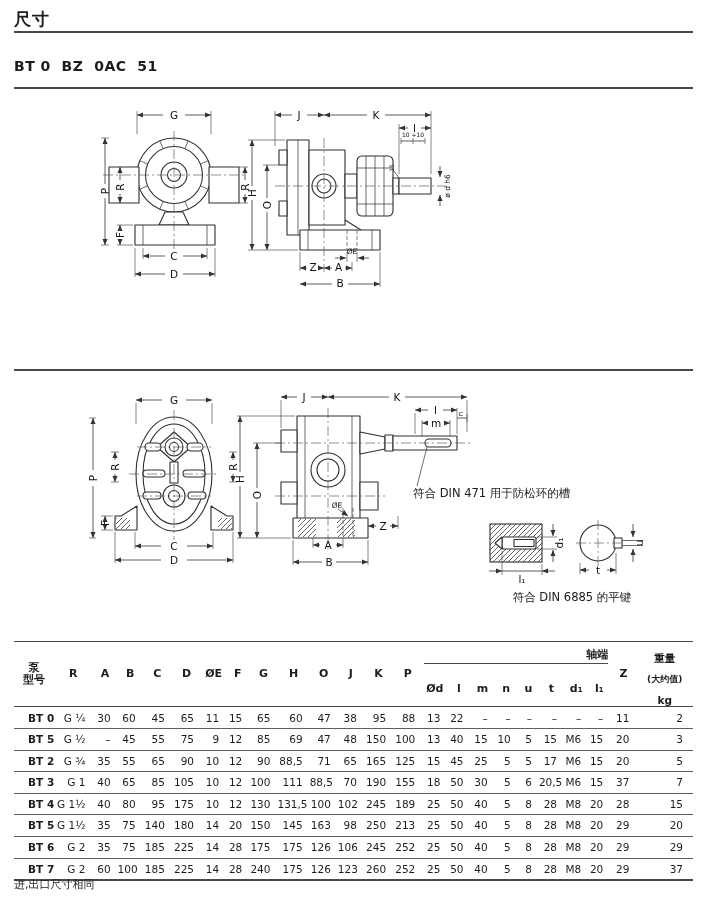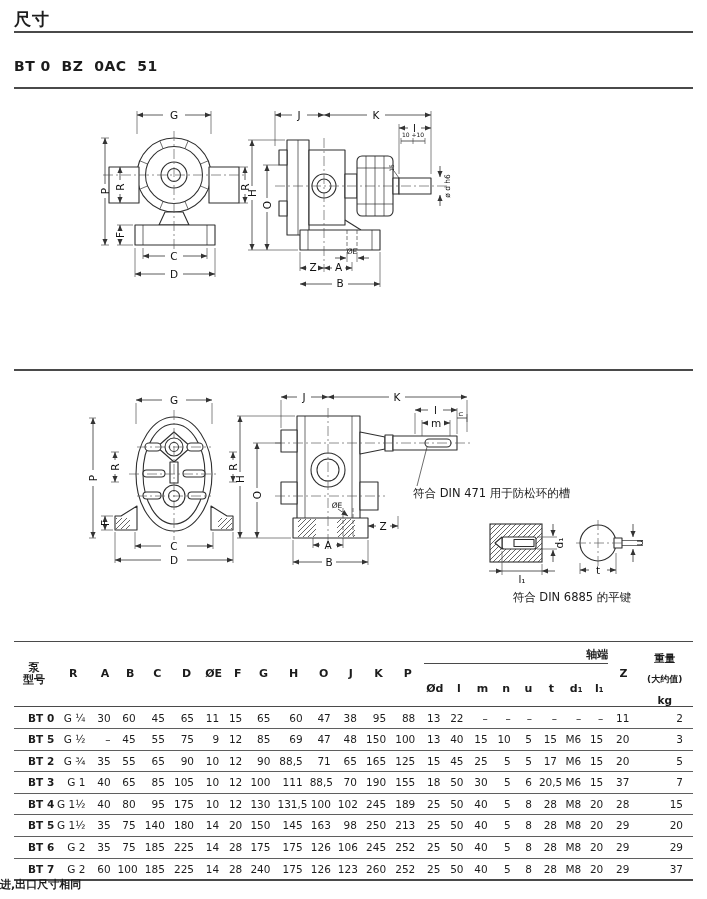"进,出口尺寸相同" .footnote { font-weight: bold -> none; left: 0 -> 14px }
